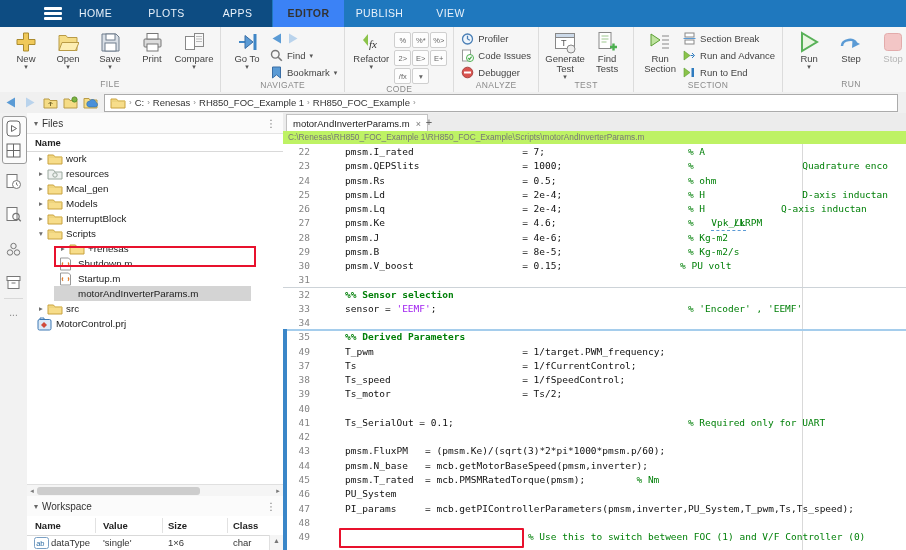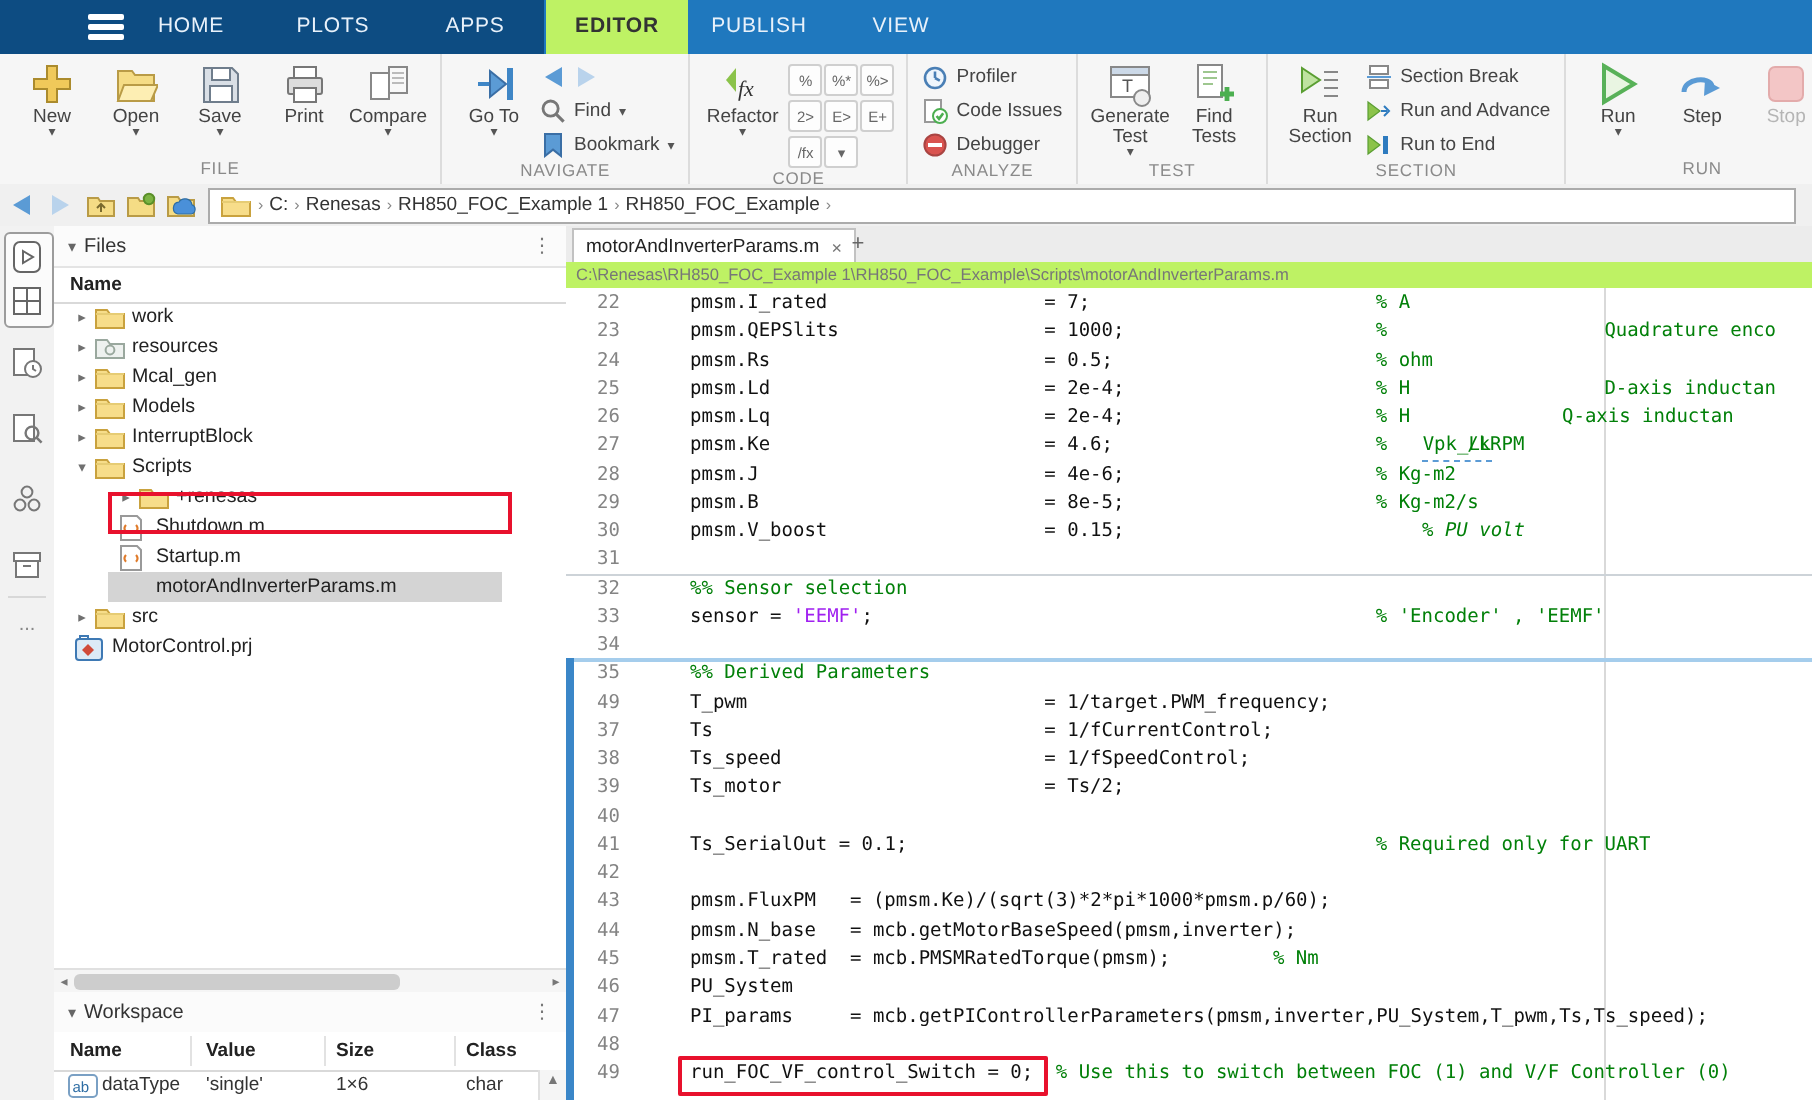"EDITOR" .ts-tab.active { background: #bef264 -> #3b82f6 }
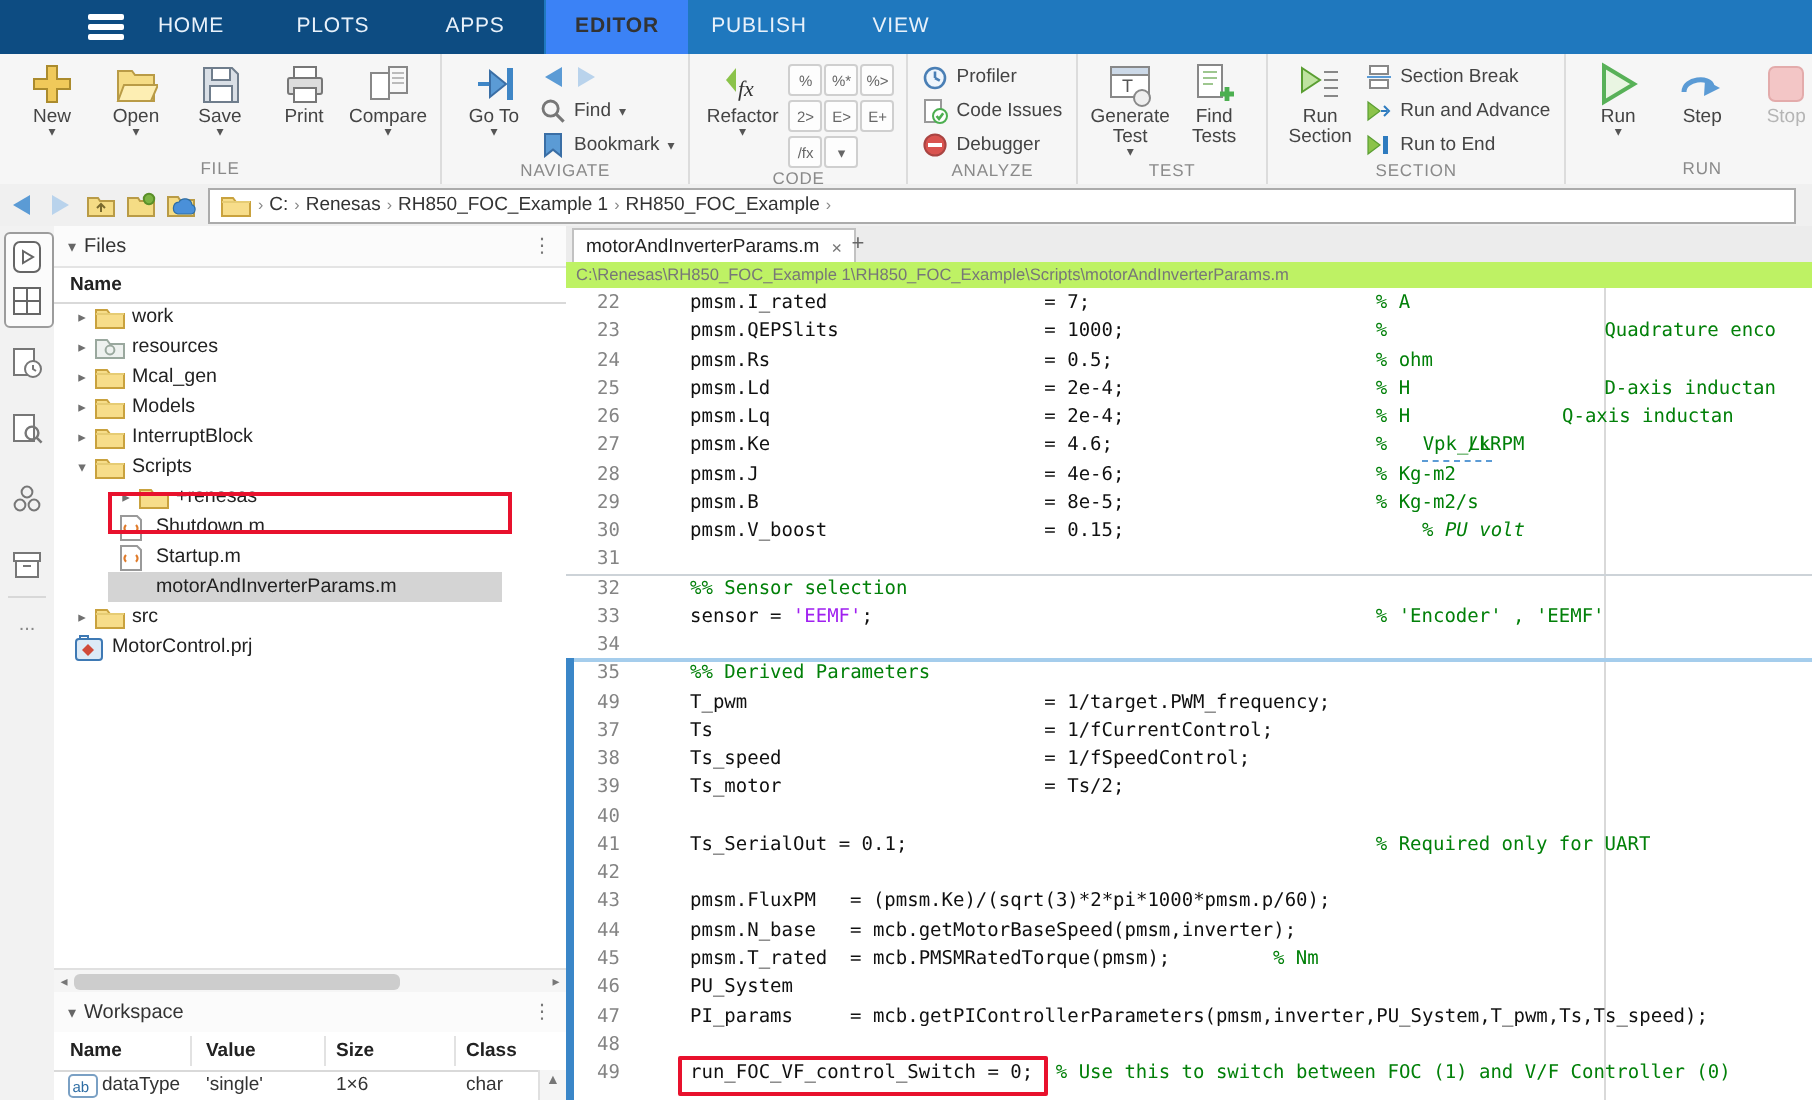"% PU volt" span.seg { font-style: italic -> none; left: 428px -> 397px }
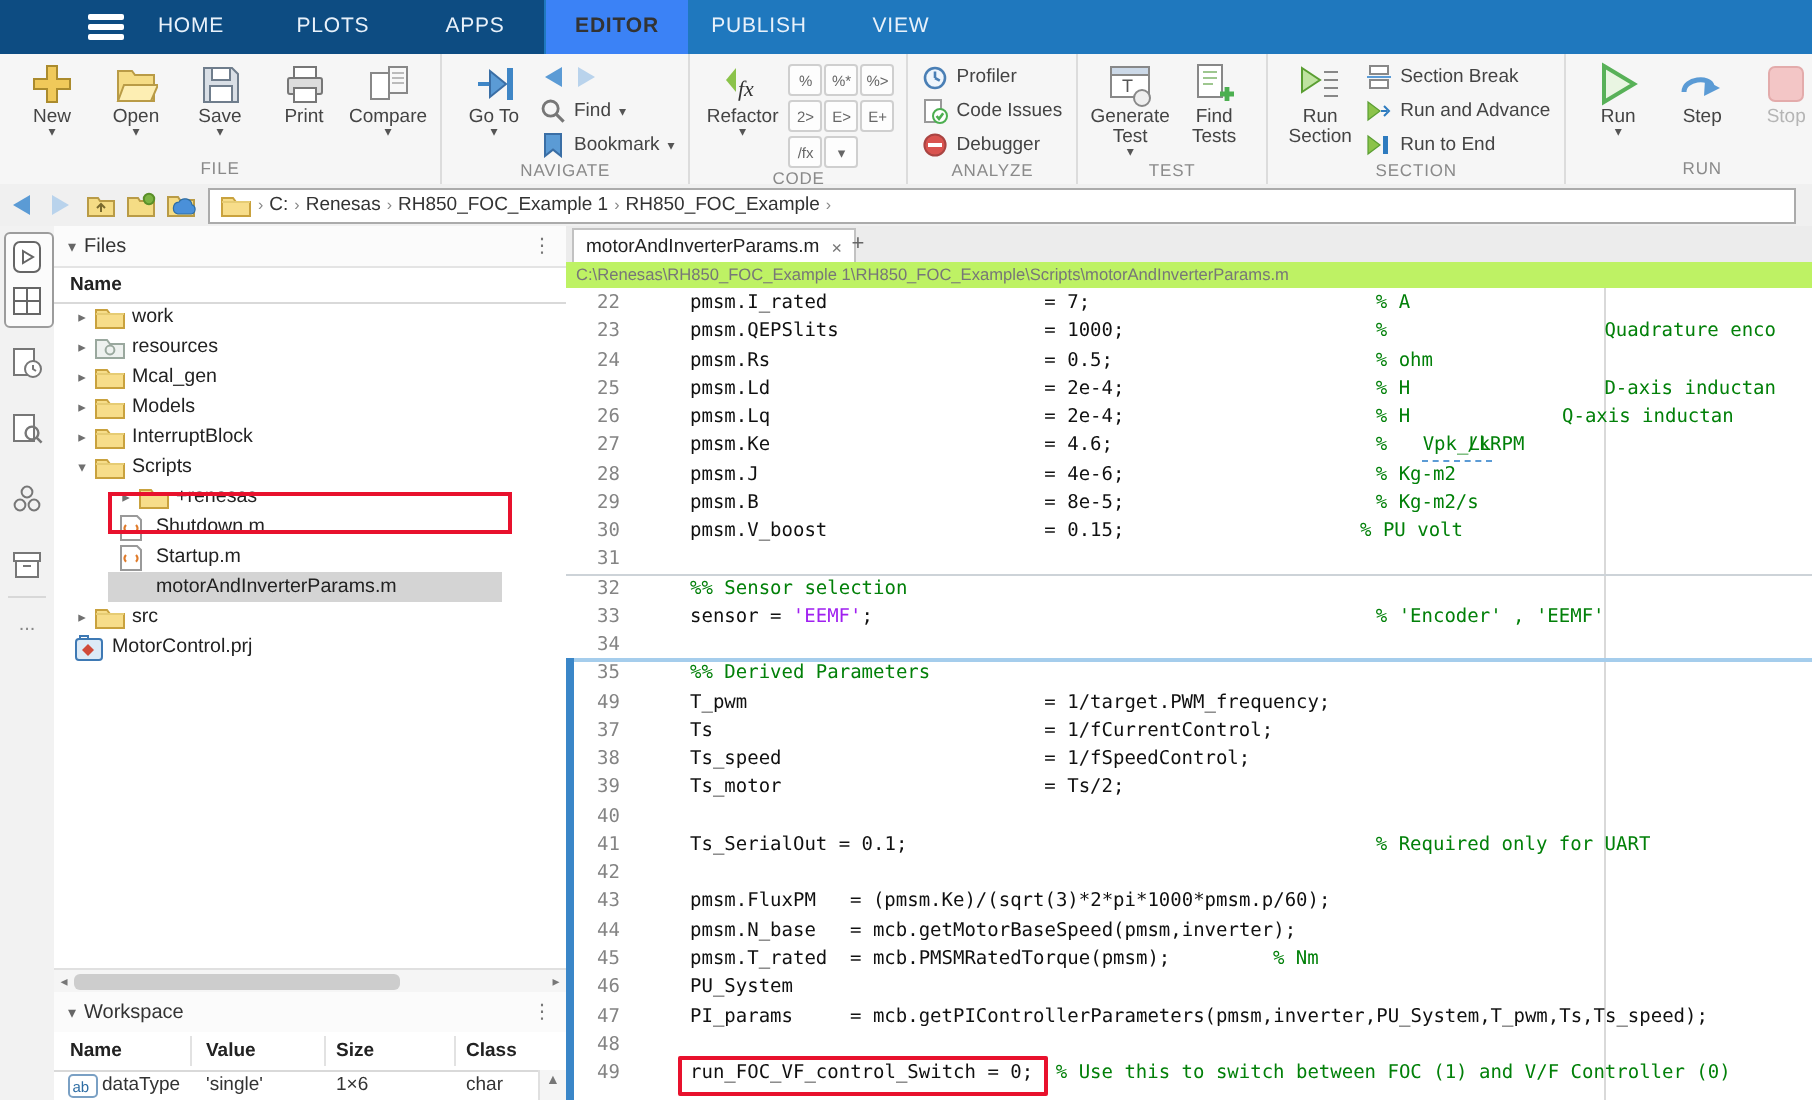"%% Sensor selection" .cl-s { font-weight: normal -> bold }
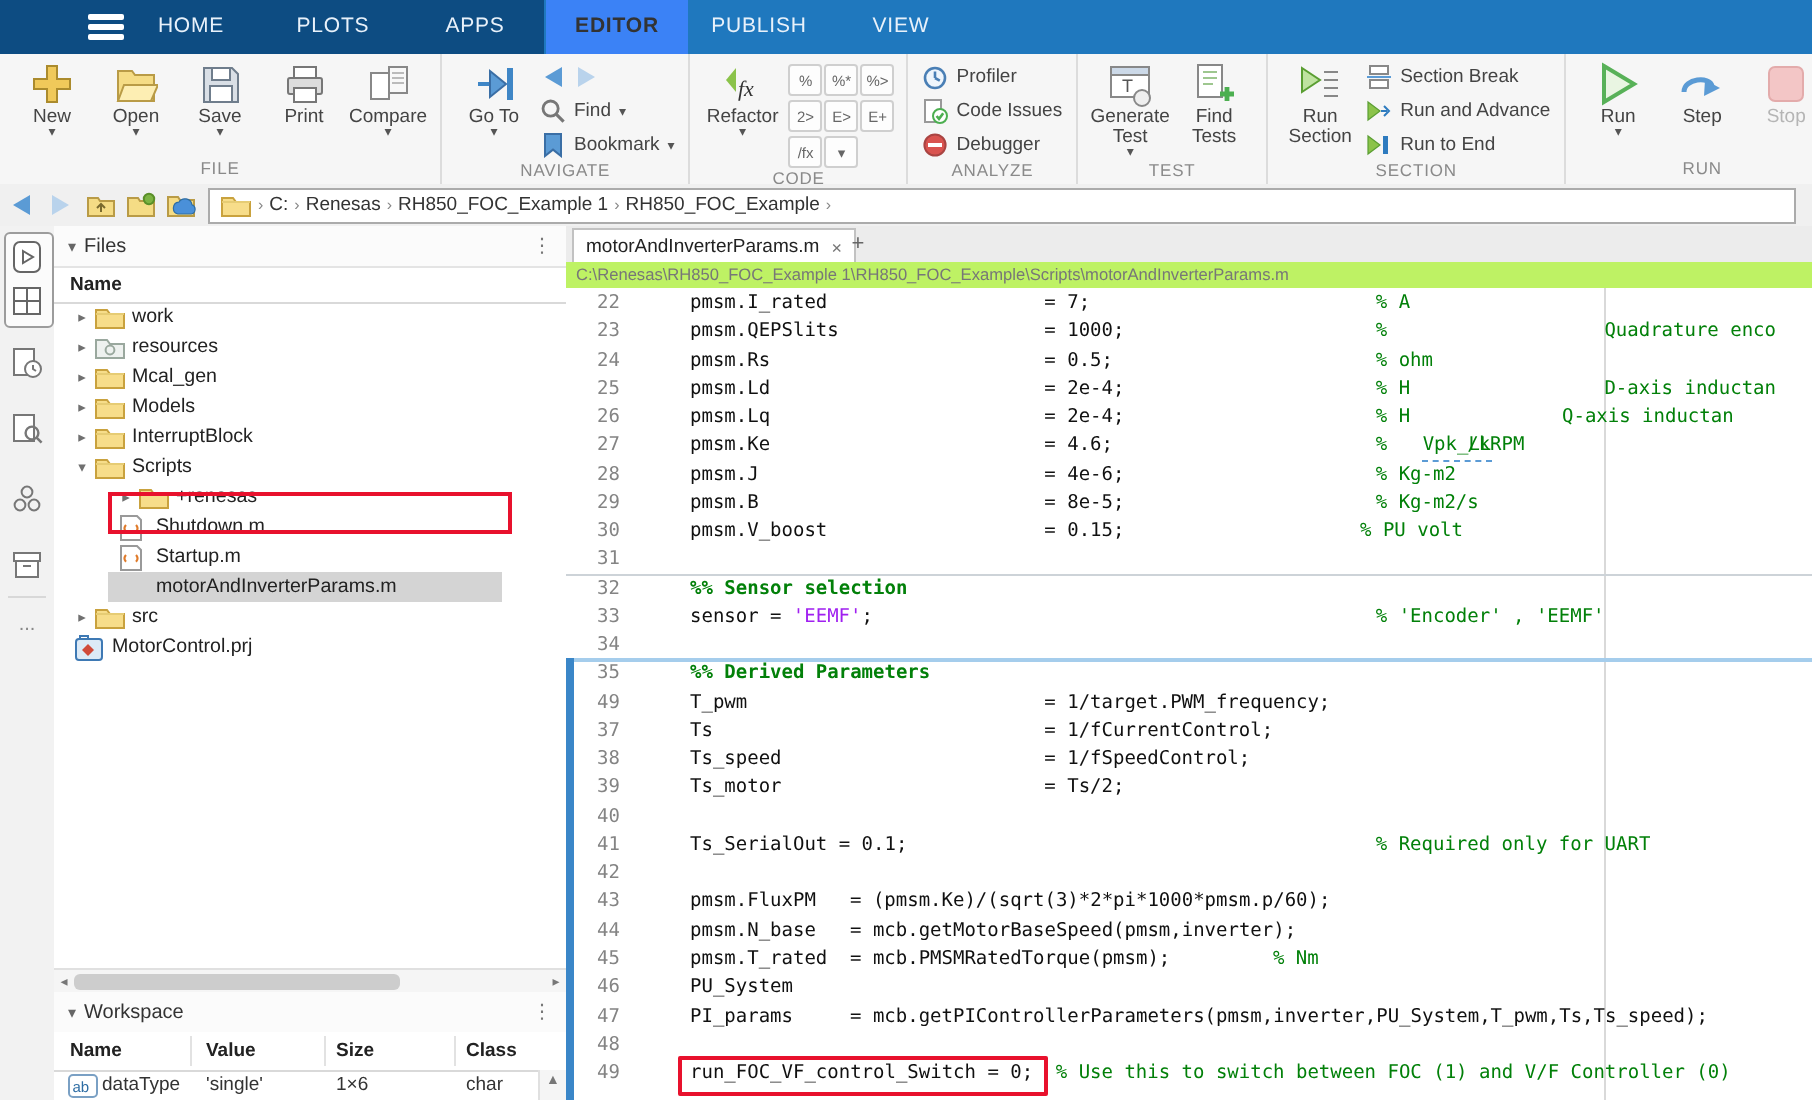"run_FOC_VF_control_Switch = 0;" span.seg { html: <span>run_FOC_VF_control_Switch = 0;</span> -> none }
